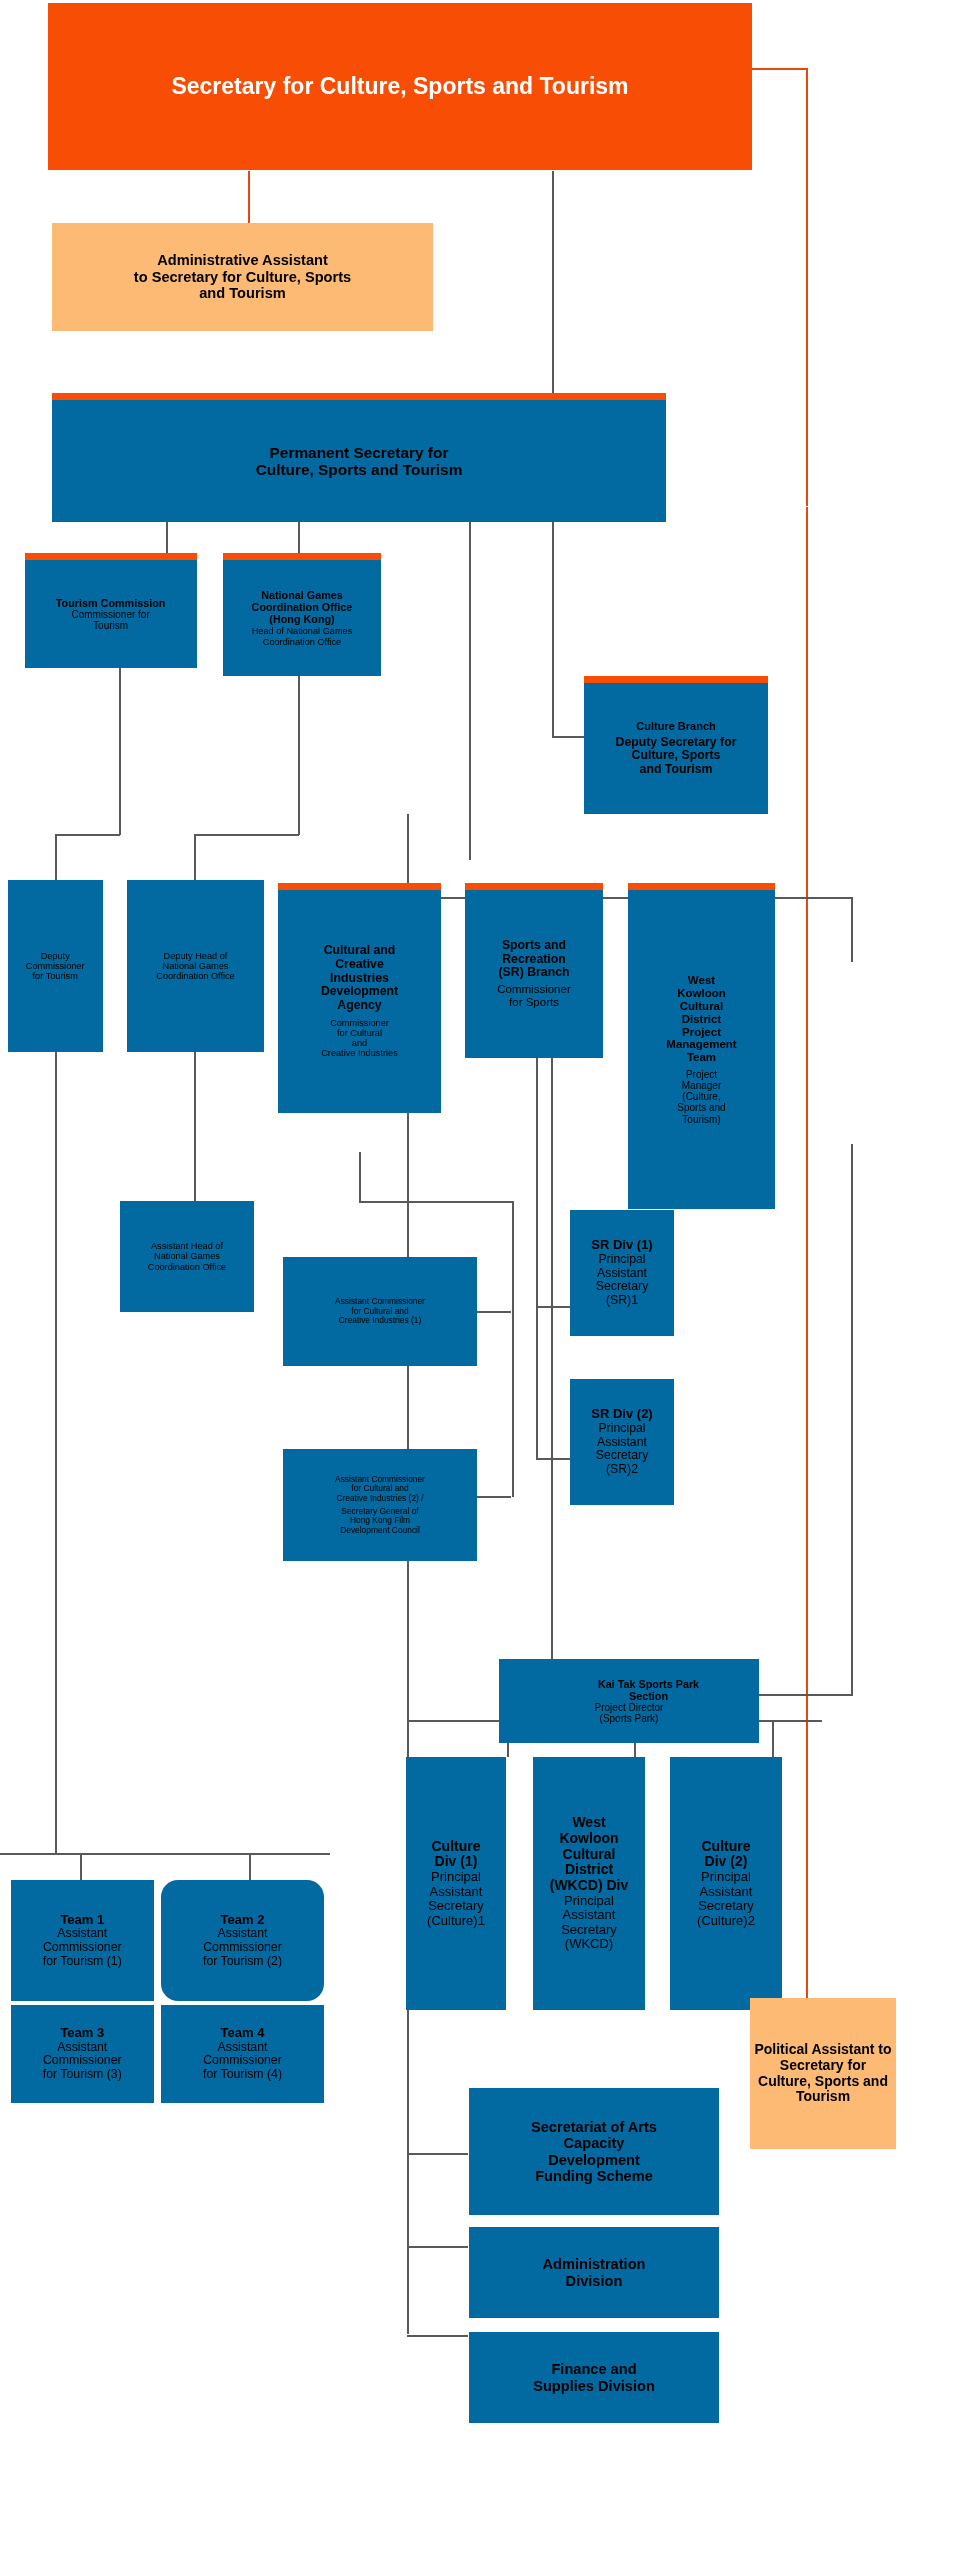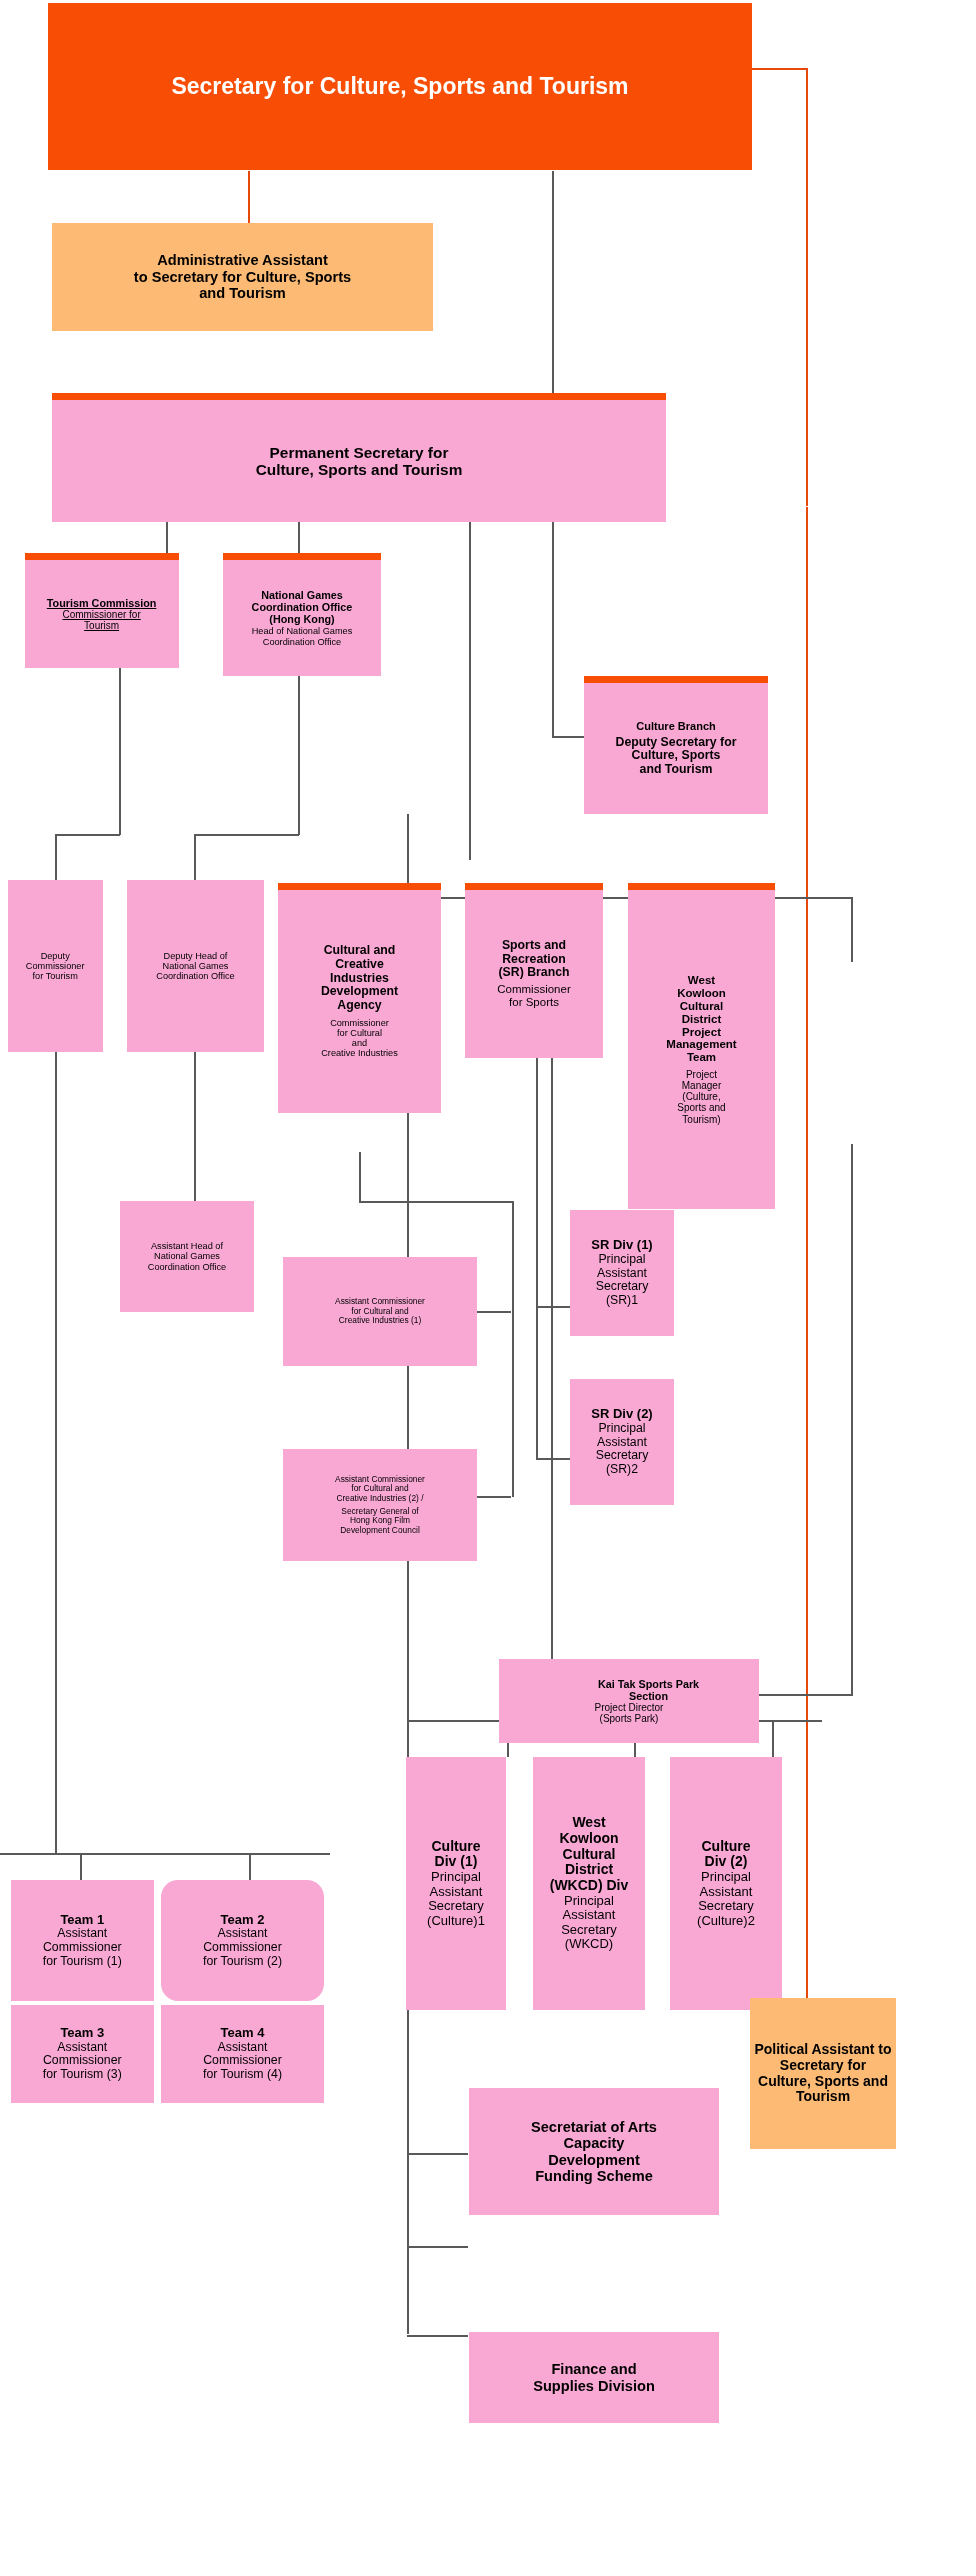"Permanent Secretary for" .gray { background: #f9a8d4 -> #0369a1 }
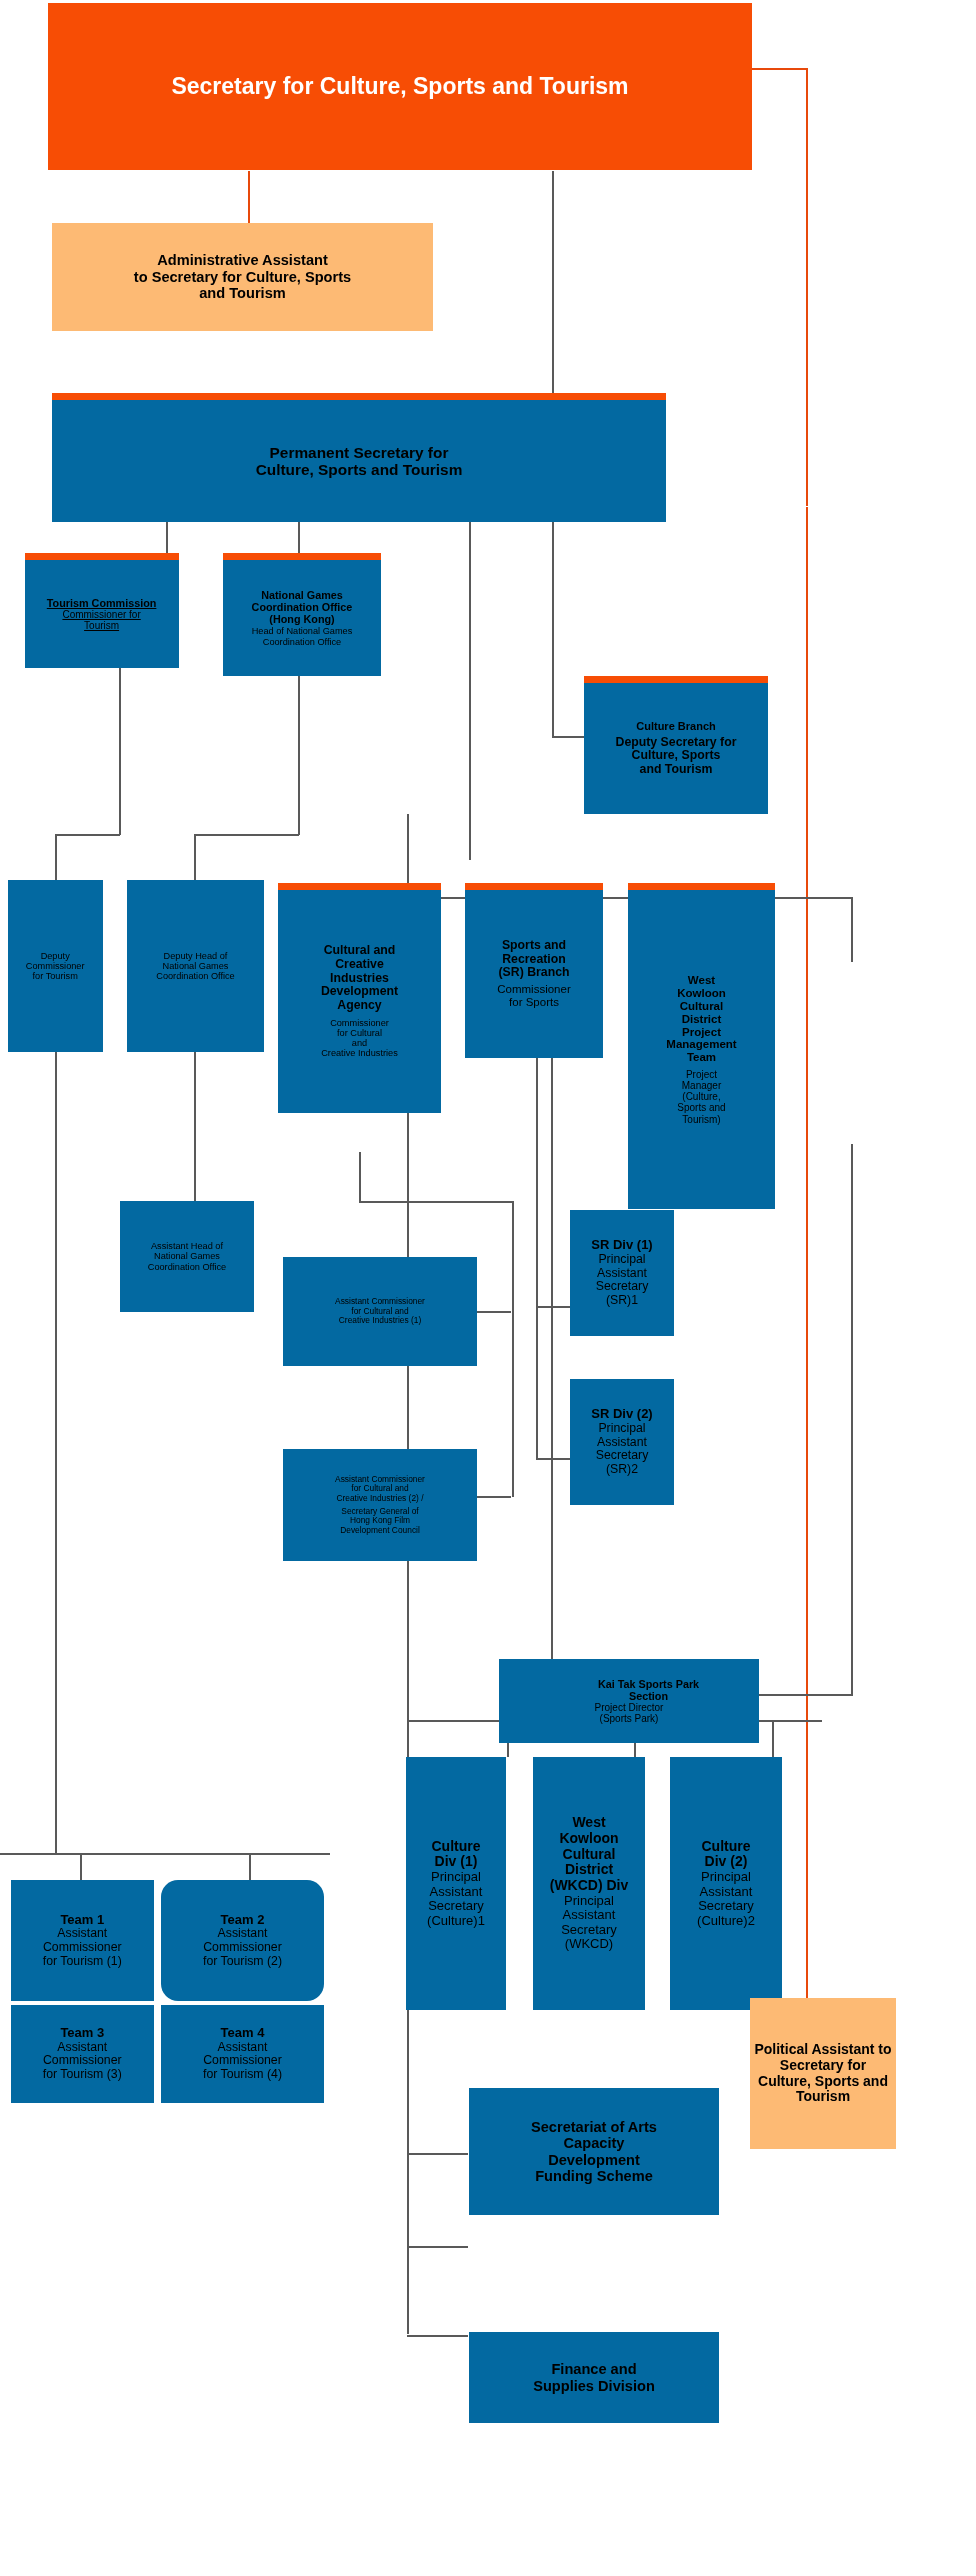"Tourism Commission" div.box { text-decoration: underline -> none; width: 154px -> 172px }
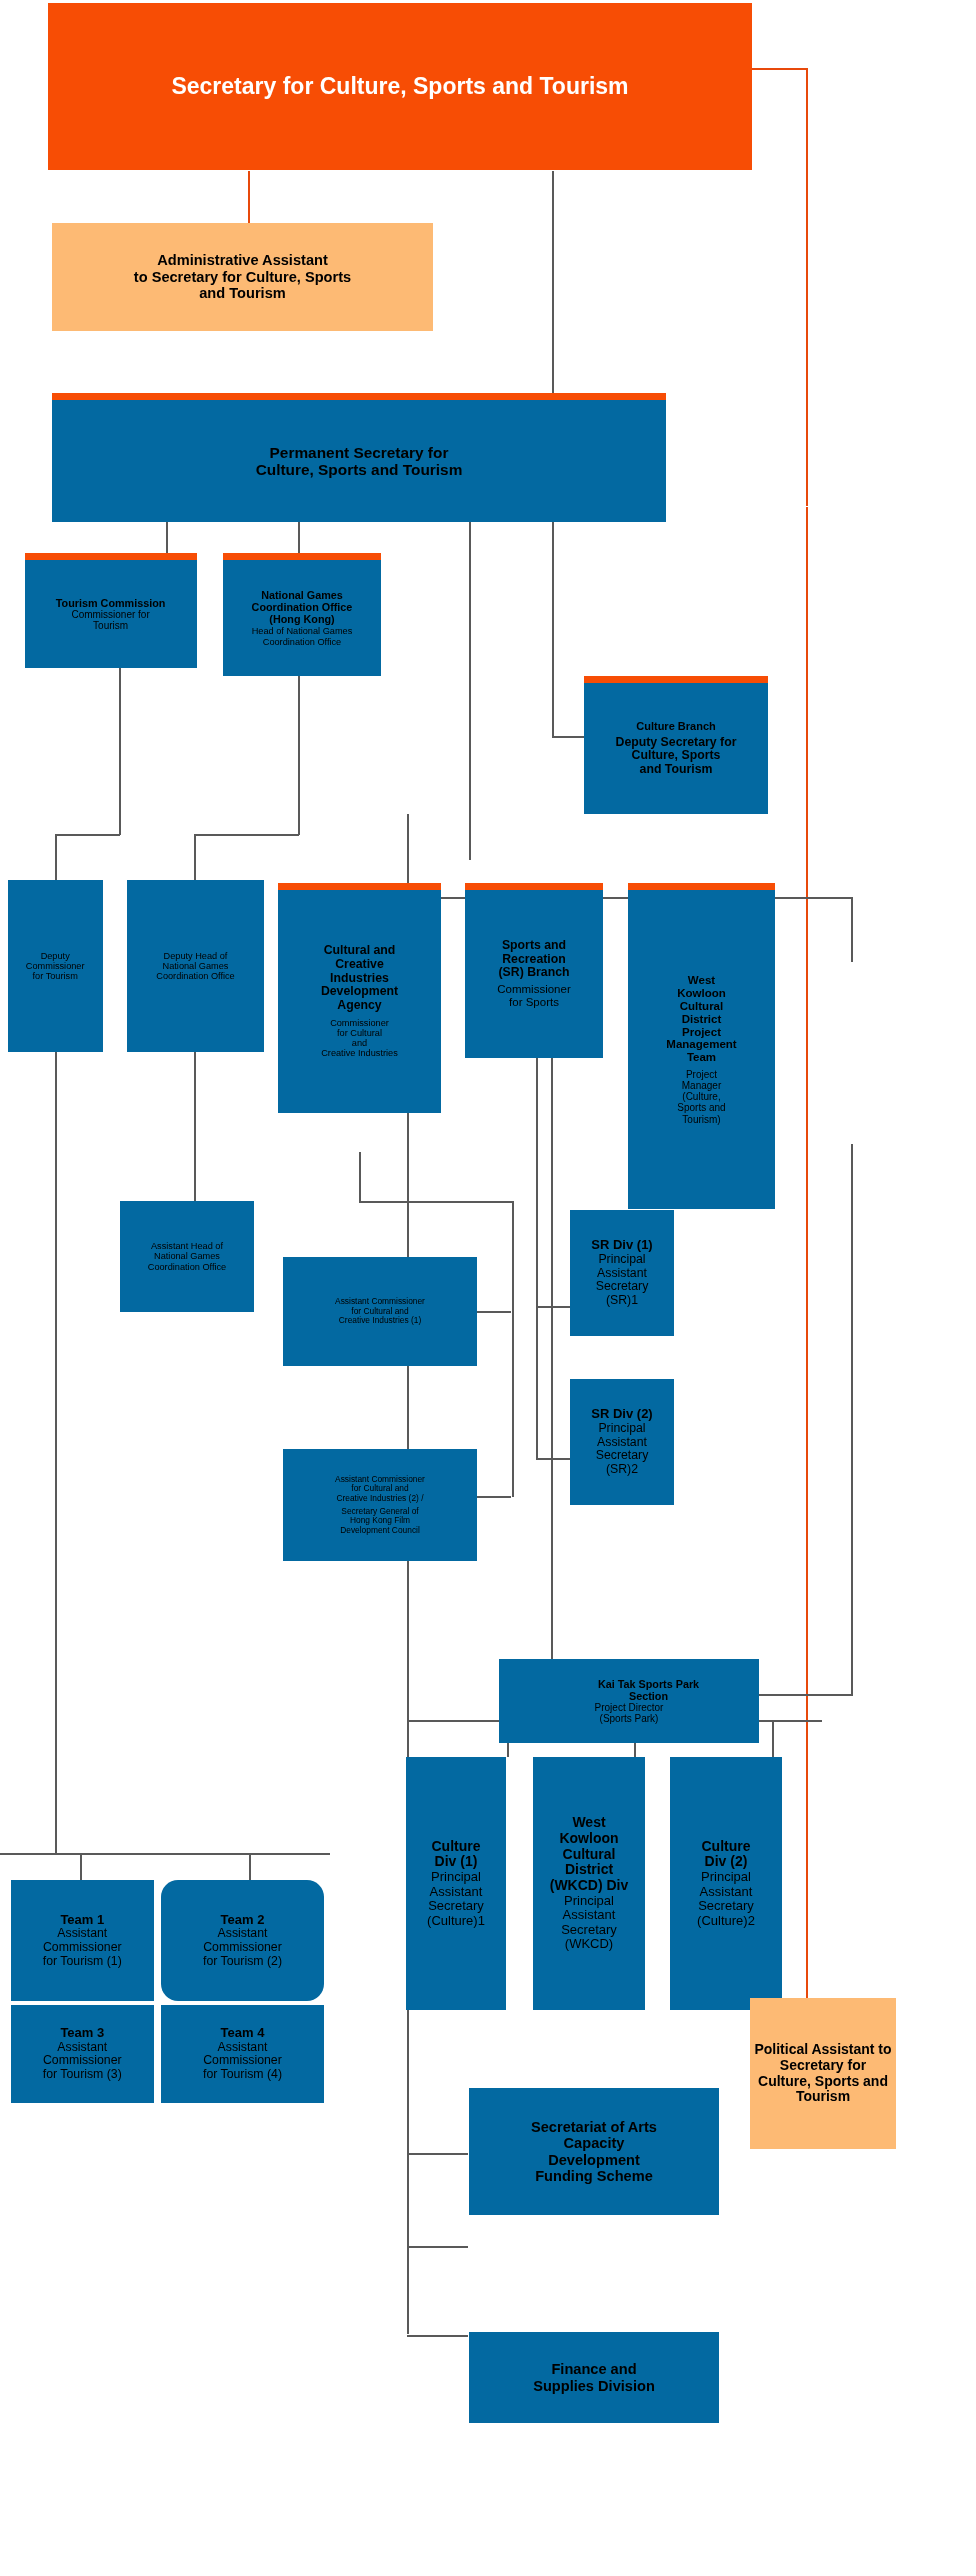"Administration" div.box { html: none -> <div> <span>Administration Division</span> </div> }
